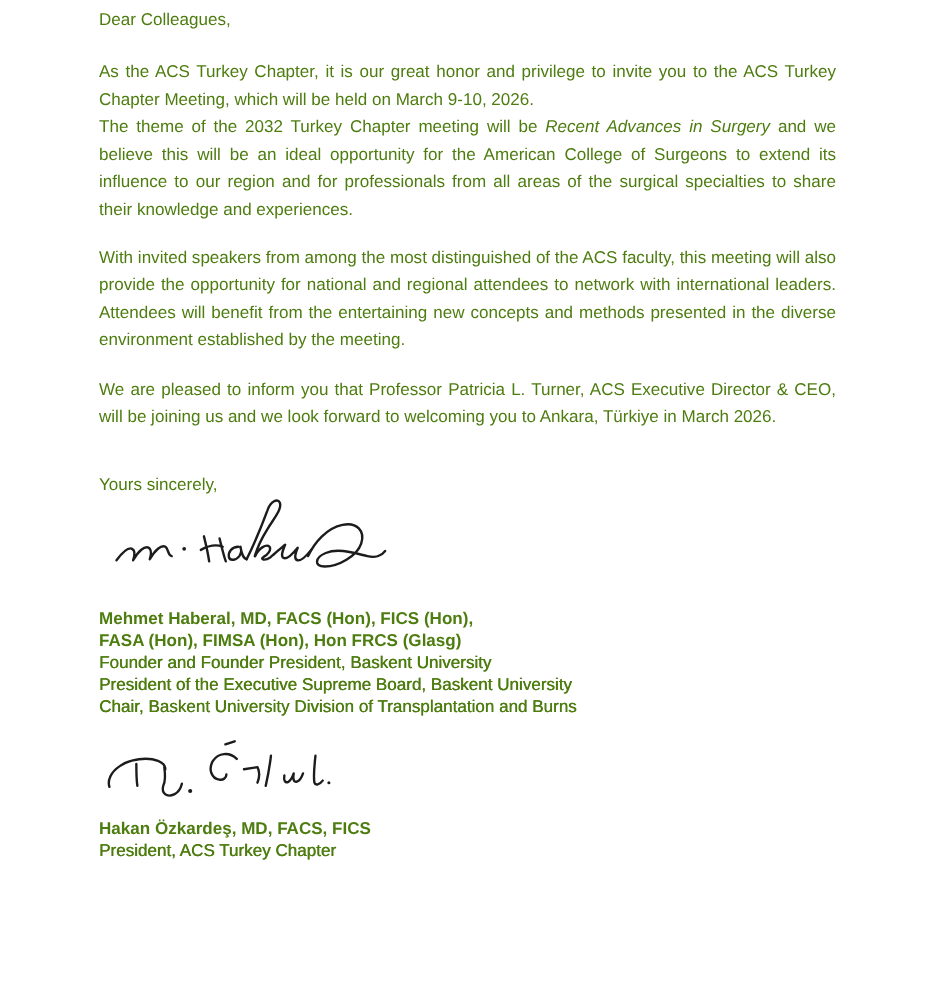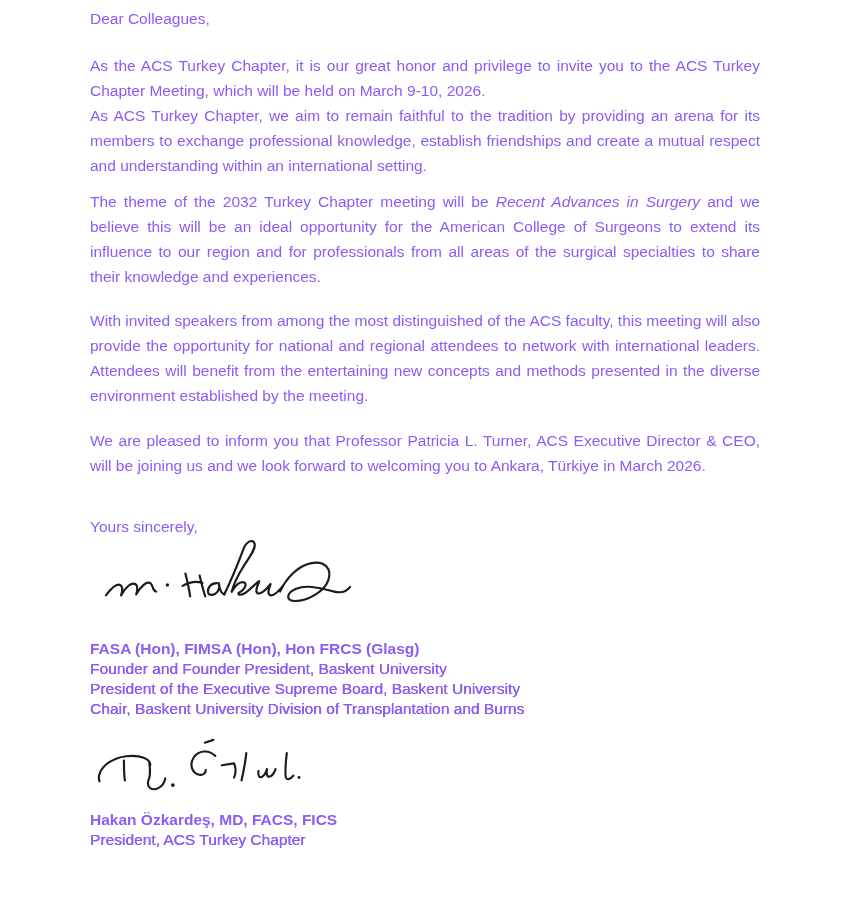"Dear Colleagues," .page { color: #8b5cf6 -> #4d7c0f }
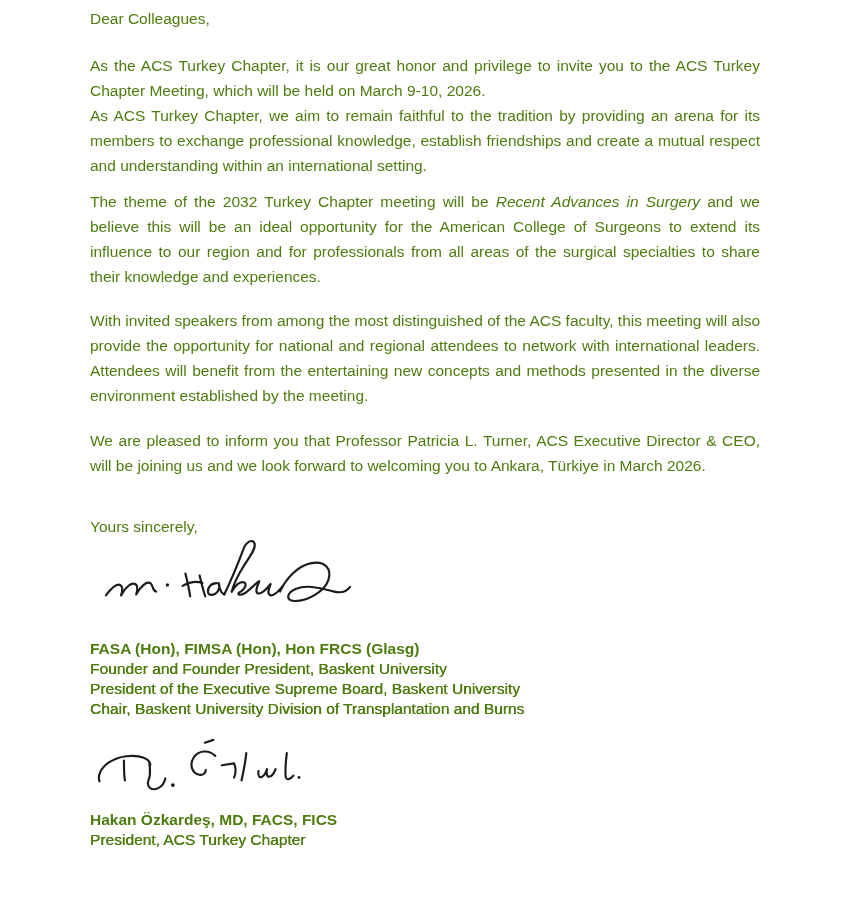"As ACS Turkey Chapter, we" p.body-par { html: <p>As ACS Turkey Chapter, we aim to remain faithful to the tradition by providing an arena for its members to exchange professional knowledge, establish friendships and create a mutual respect and understanding within an international setting.</p> -> none }
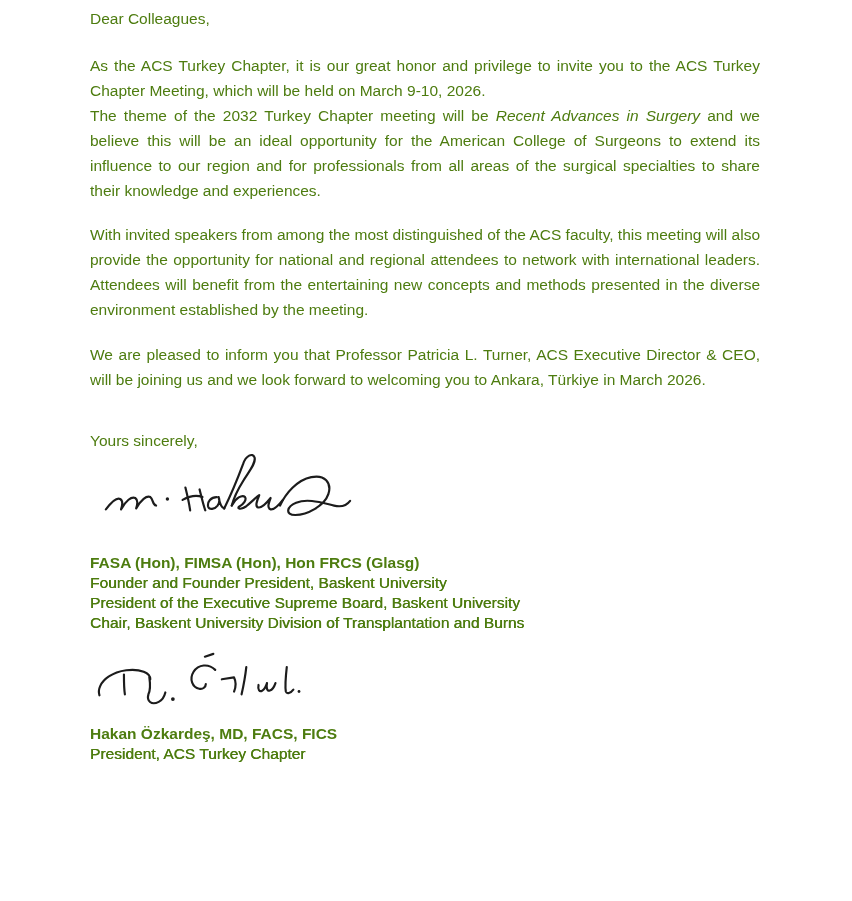"Mehmet Haberal, MD, FACS (Hon)," div.sig-line { html: none -> <div>Mehmet Haberal, MD, FACS (Hon), FICS (Hon),</div> }
